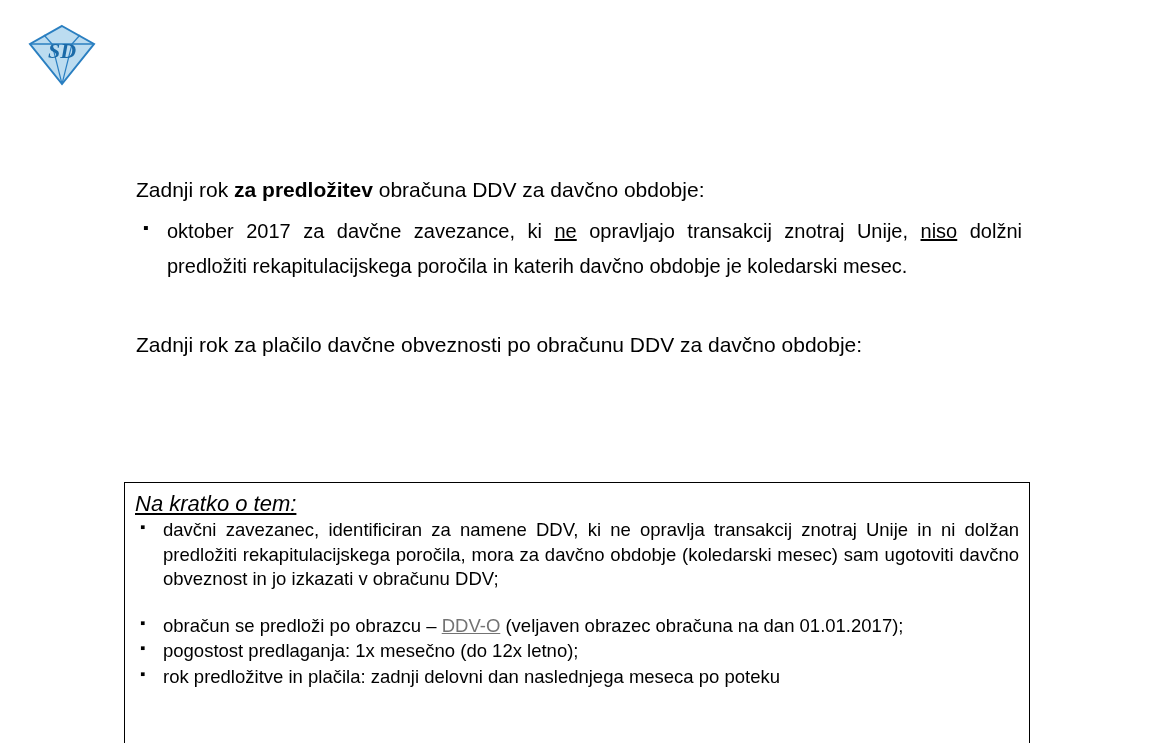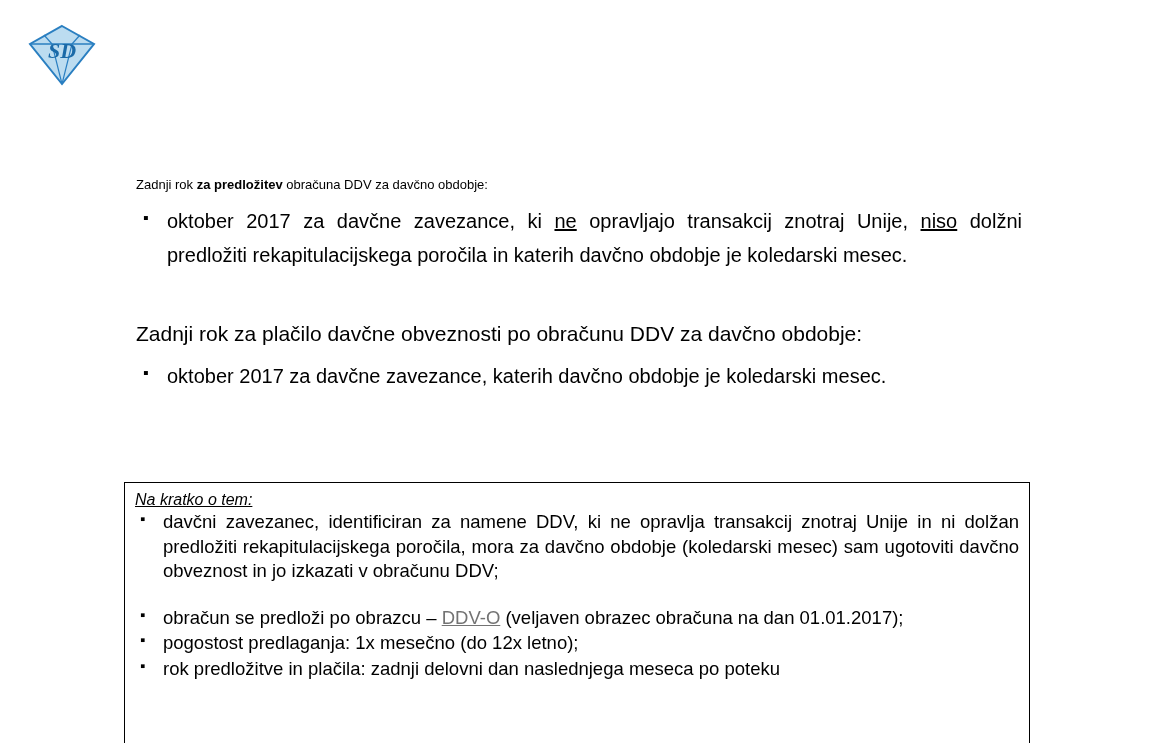"Zadnji rok za predložitev obračuna" .lead { font-size: 13px -> 21px }
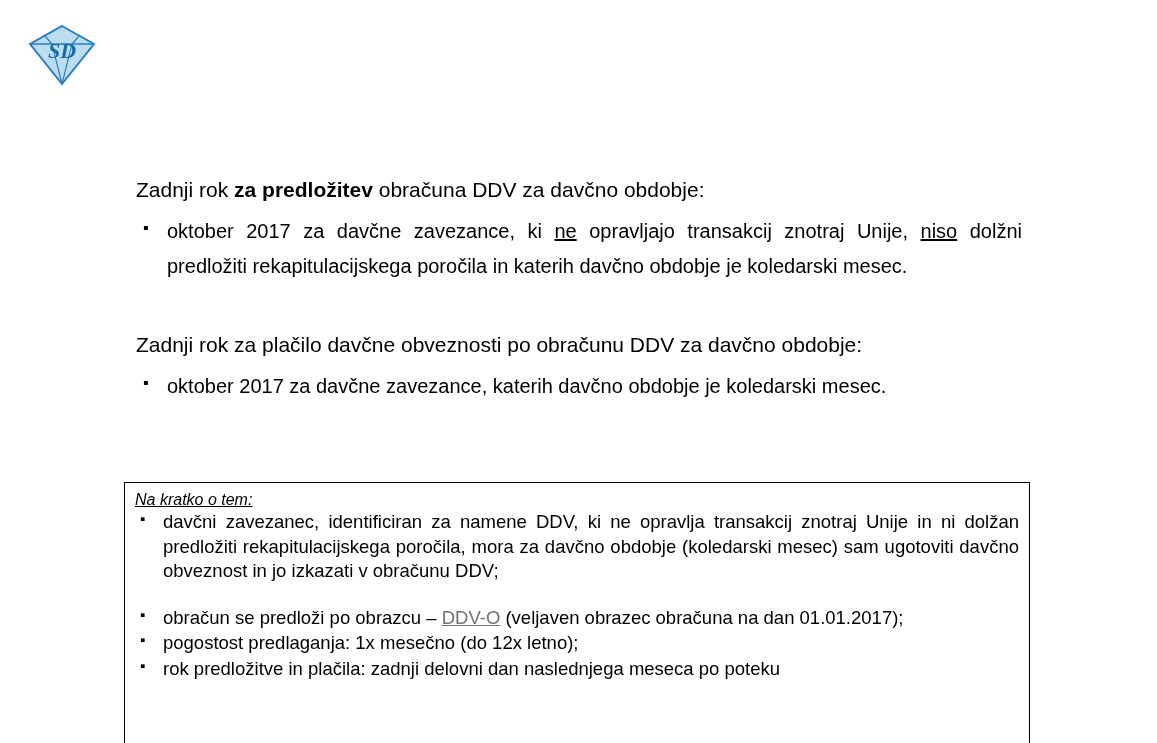"oktober 2017 za davčne zavezance, katerih" ul.bullets { html: <ul> <li>oktober 2017 za davčne zavezance, katerih davčno obdobje je koledarski mesec.</li> </ul> -> none }
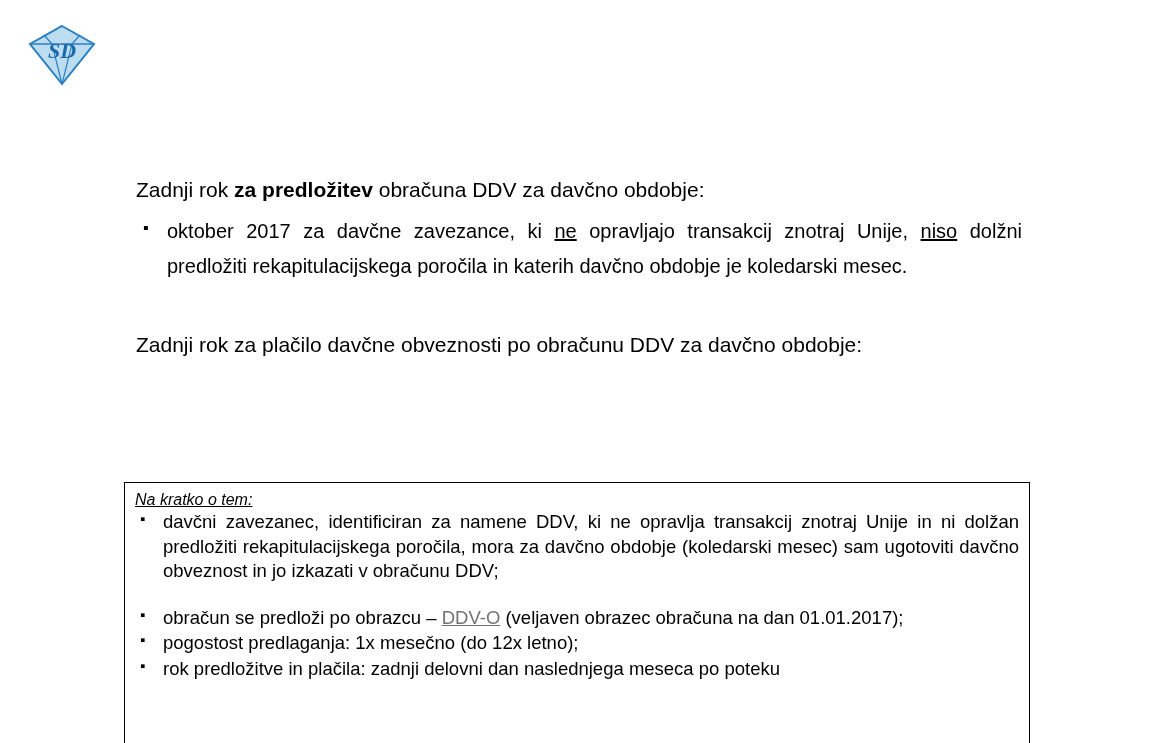"Na kratko o tem:" .box-title { font-size: 16px -> 22px }
